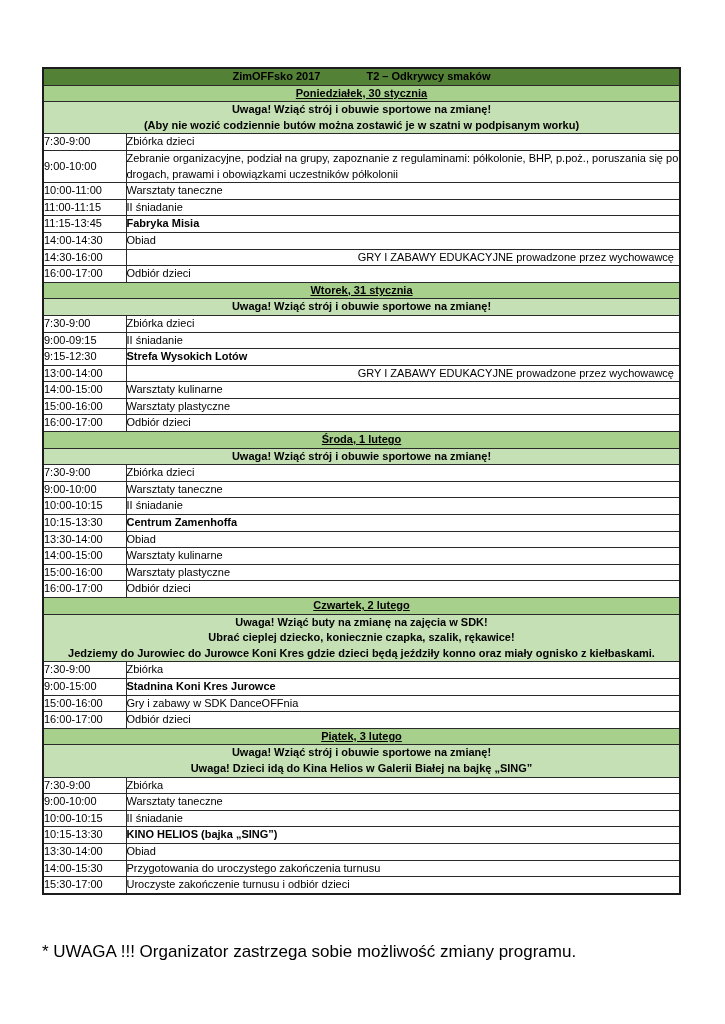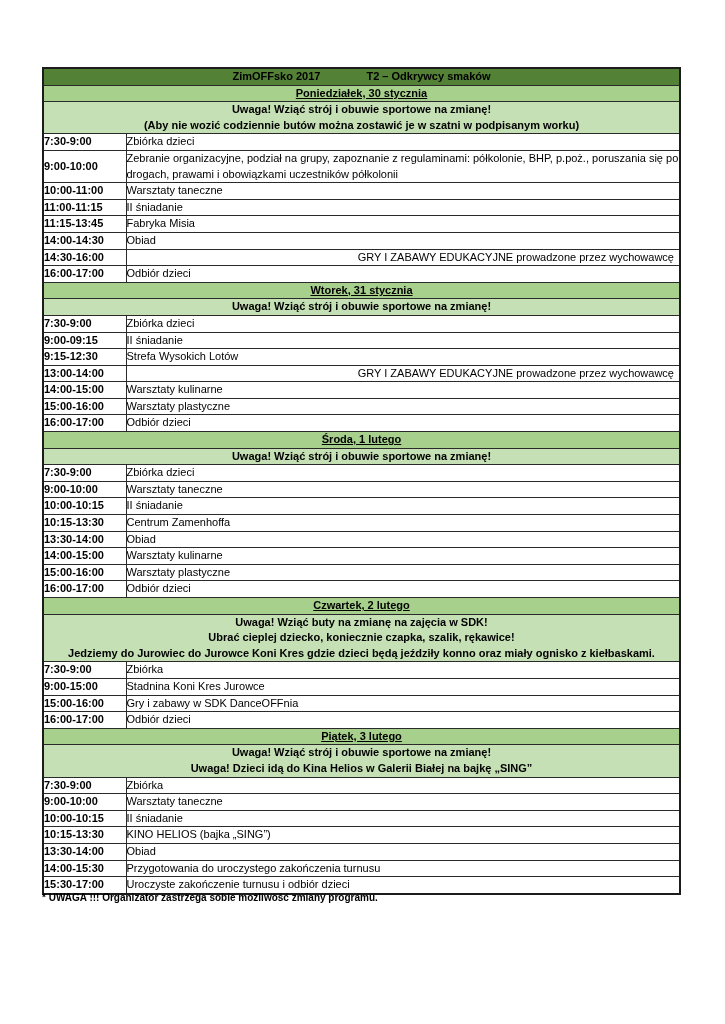"7:30-9:00" td.time-cell { font-weight: bold -> none }
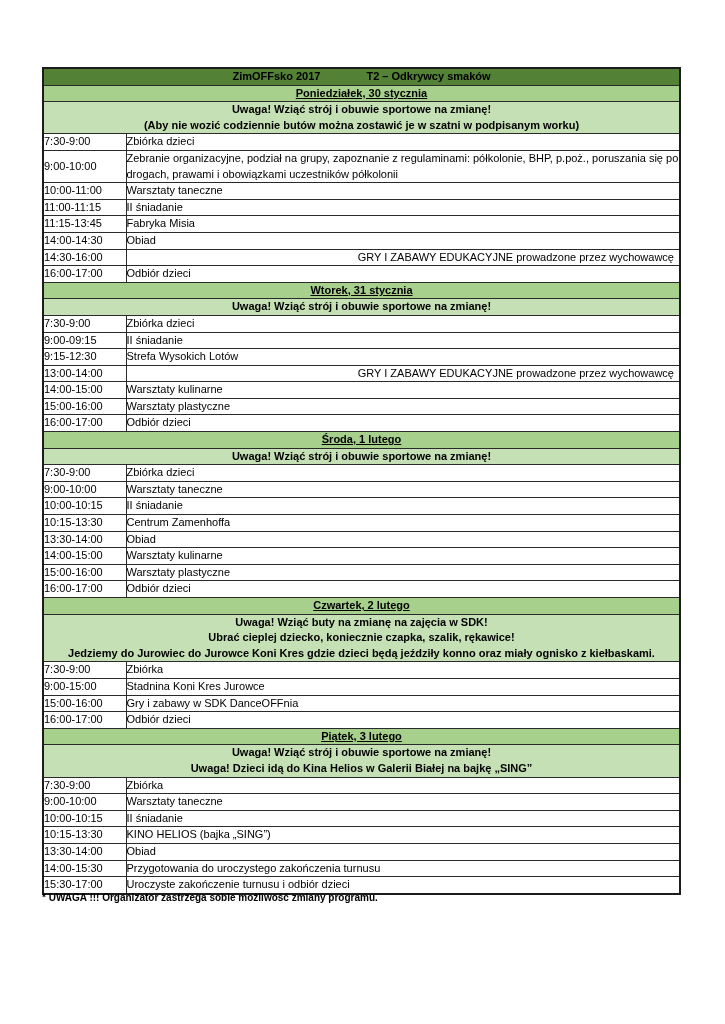"Fabryka Misia" td.act-cell.bold { font-weight: normal -> bold }
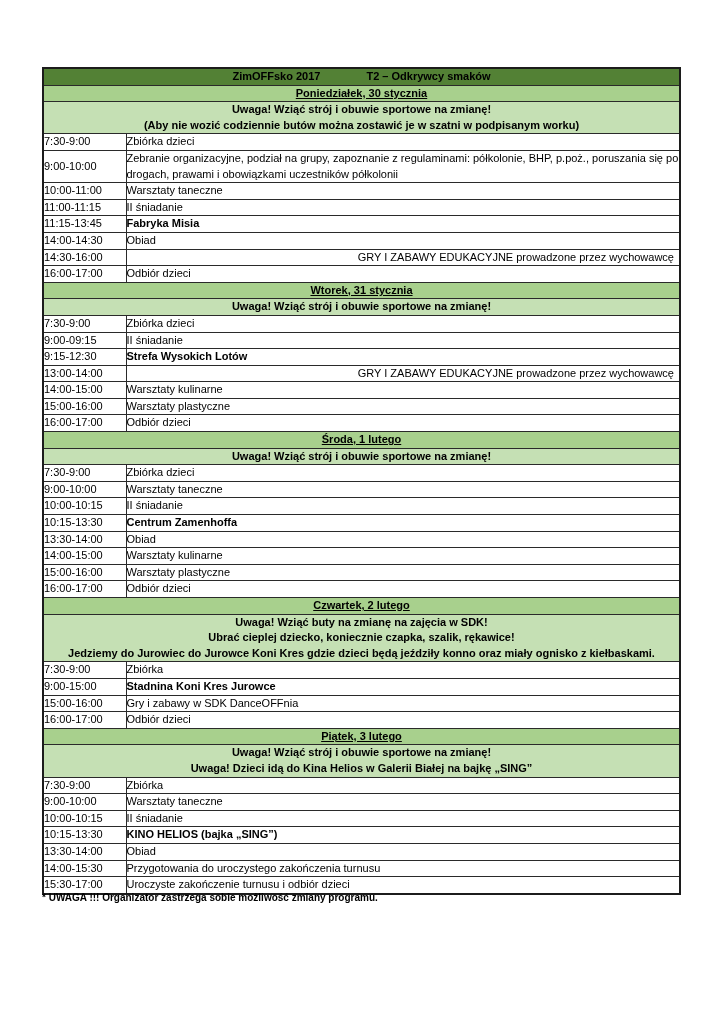"* UWAGA !!! Organizator zastrzega" .footer-note { font-size: 10px -> 17px; font-weight: bold -> normal; top: 890px -> 944px }
